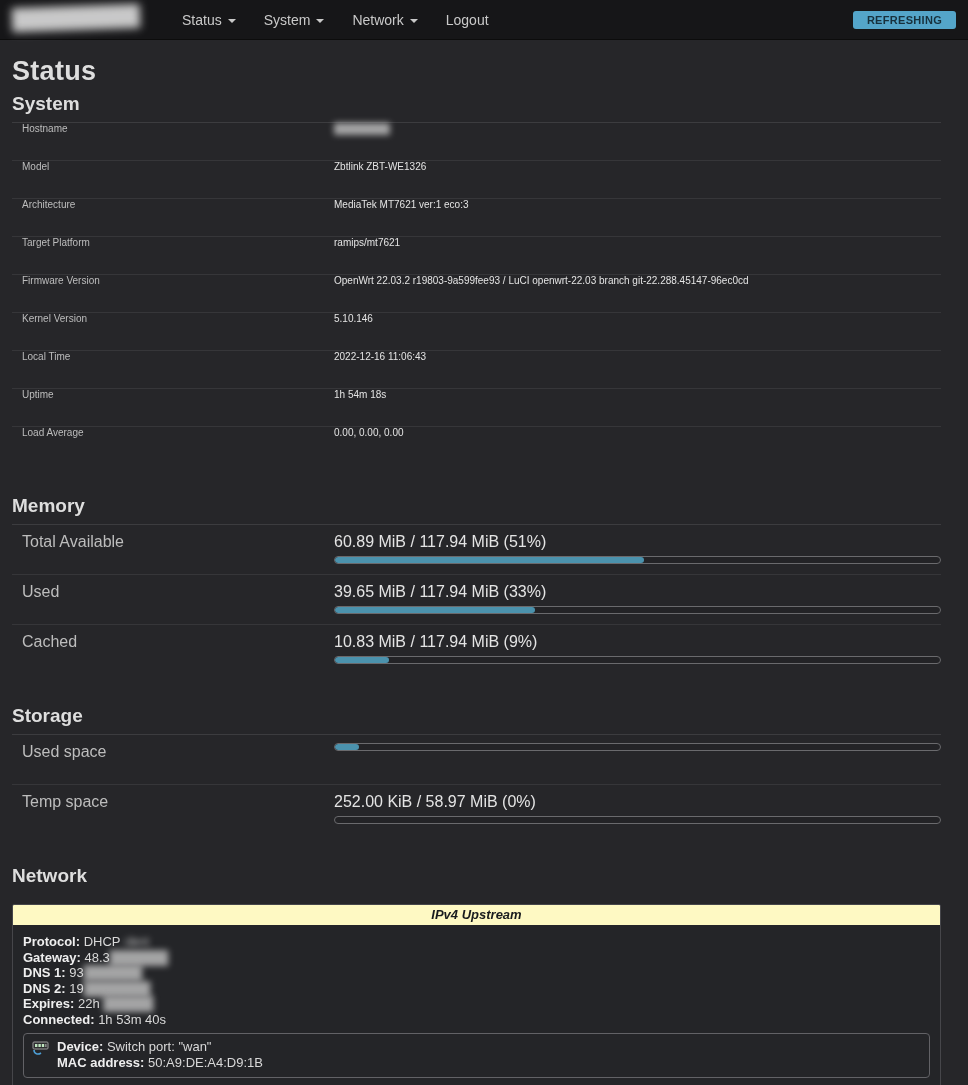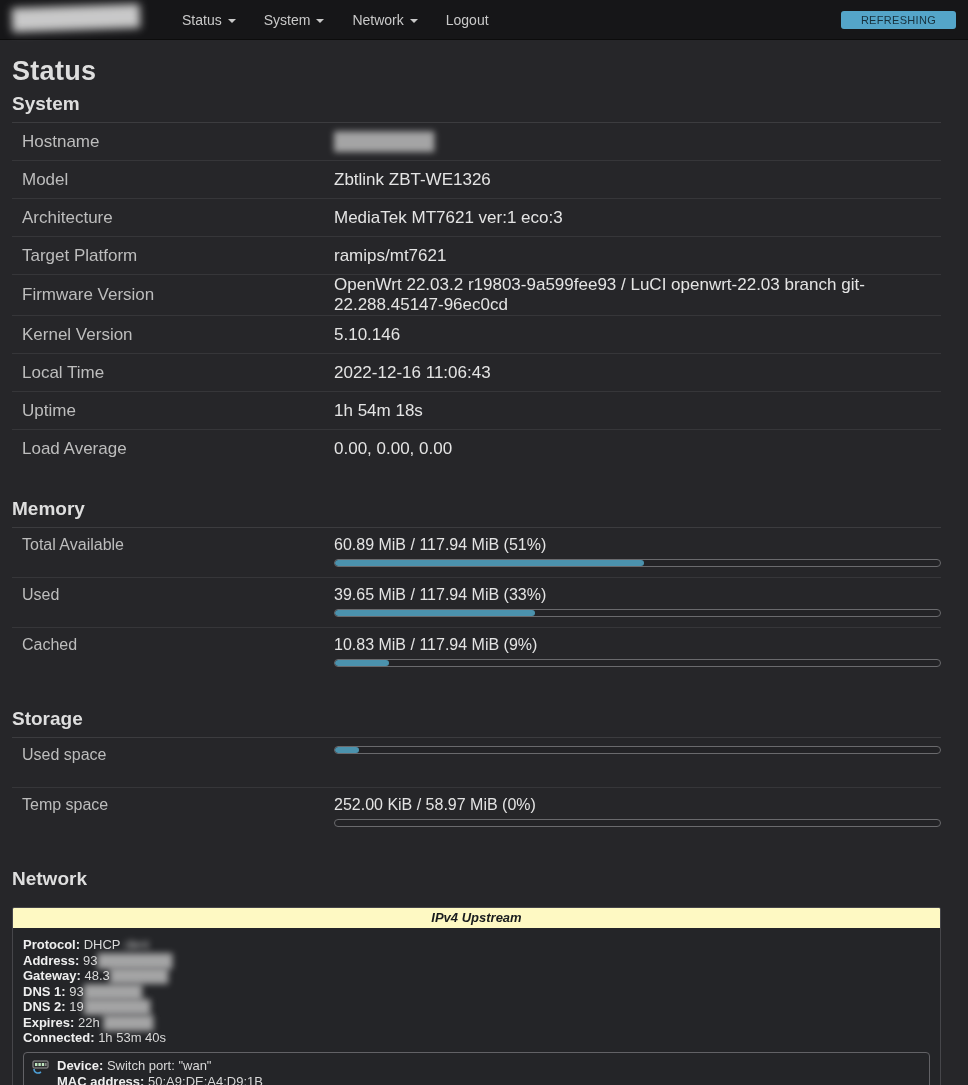"REFRESHING" .badge-refresh { font-weight: normal -> bold; padding: 3px 20px -> 3px 14px }
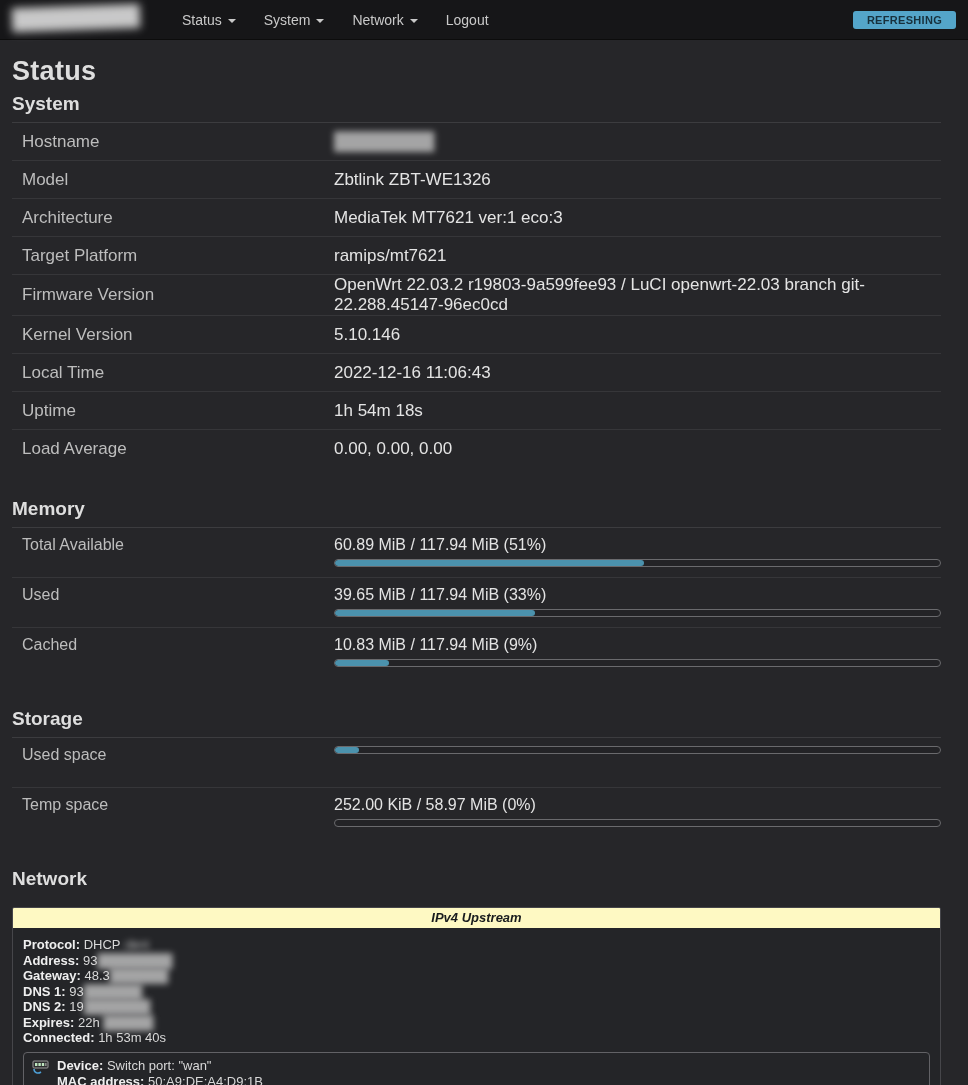"Hostname" .kv-row { align-items: center -> none; font-size: 17px -> 10px }
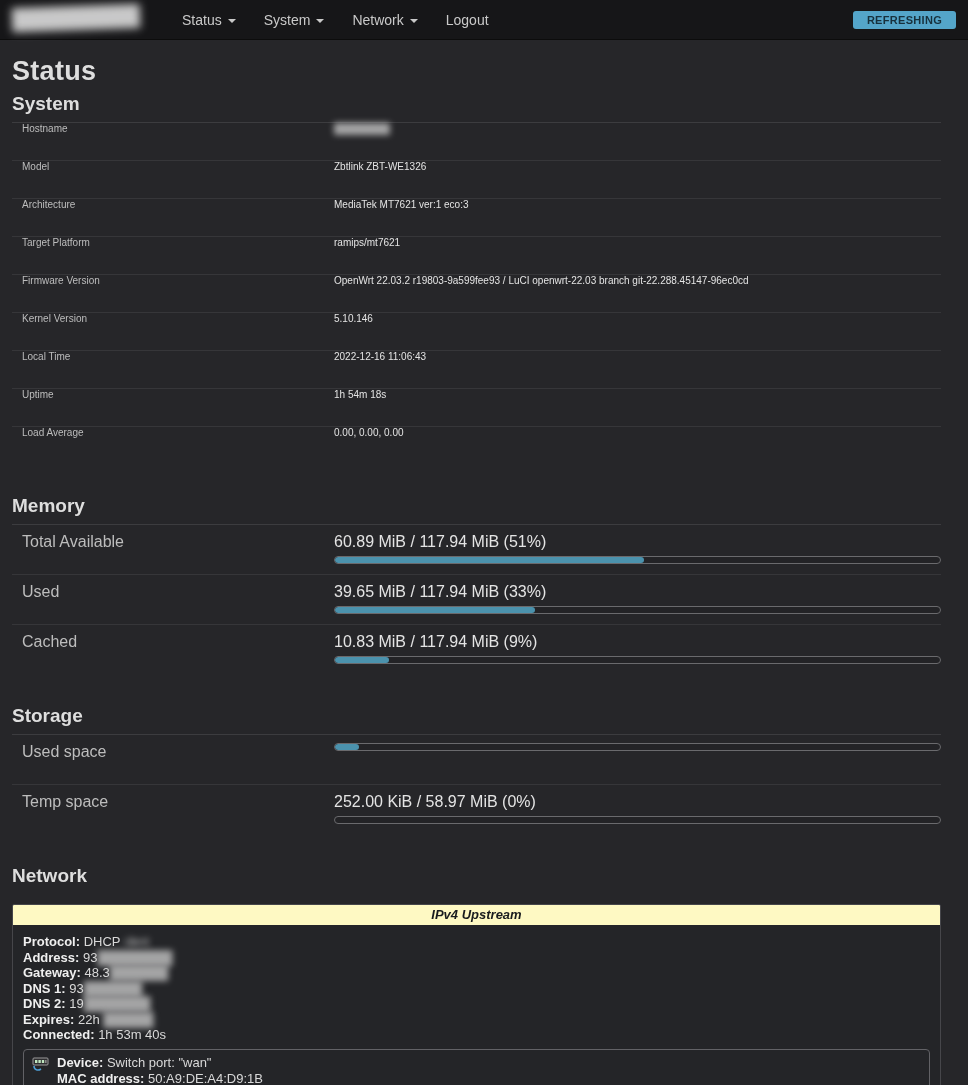"Address: 93" div.net-line { html: <div> <b>Address:</b> <span>93</span><span>█████████</span> </div> -> none }
